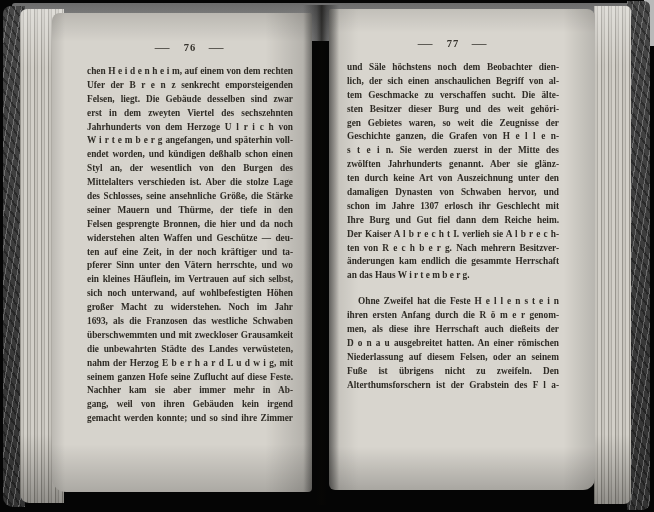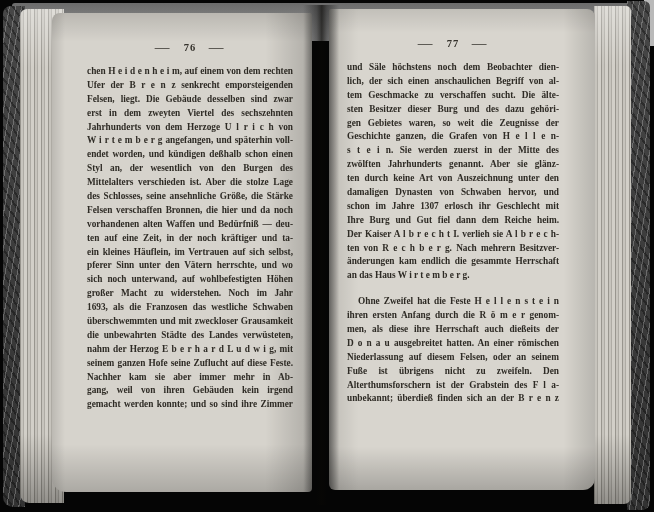"sten Besitzer dieser Burg und" div.line { text: dazu -> weit }
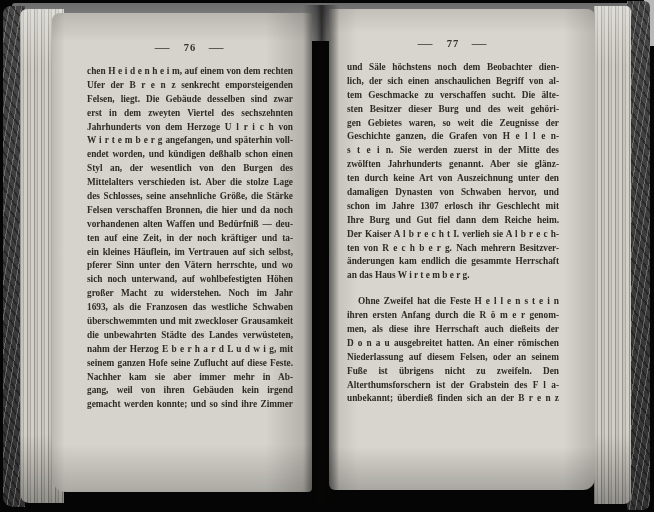"seiner Mauern und Thürme, der" div.line { html: none -> <div>seiner Mauern und Thürme, der tiefe in den</div> }
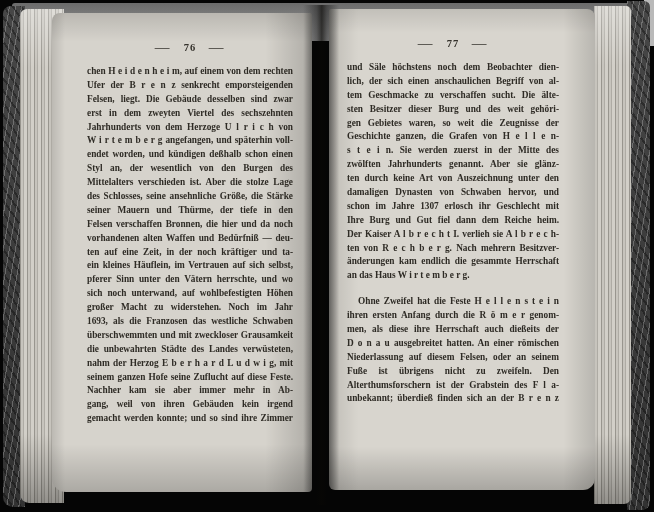"Felsen verschaffen Bronnen, die hier" div.line { text: verschaffen -> gesprengte }
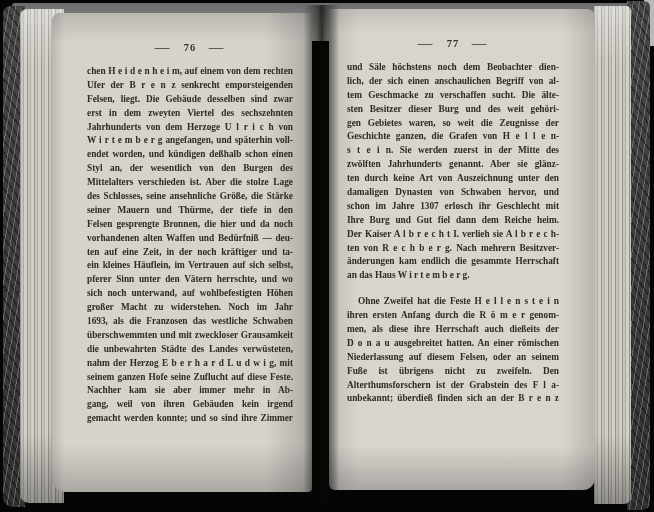"vorhandenen alten Waffen und Bedürfniß" div.line { text: vorhandenen alten Waffen und Bedürfniß -> widerstehen alten Waffen und Geschütze }
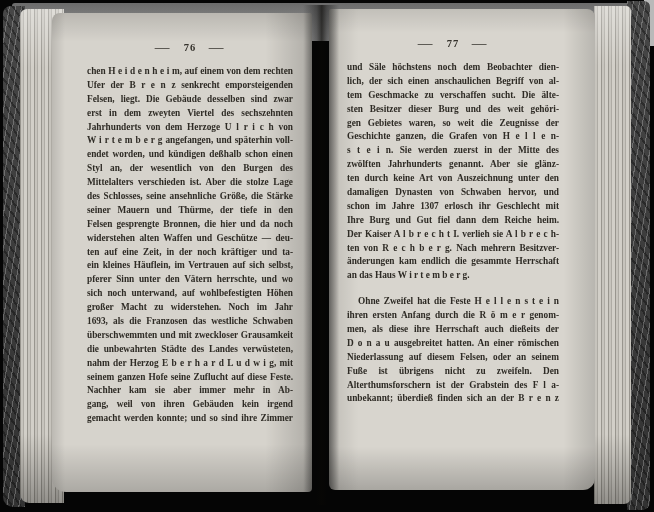"ein kleines Häuflein, im Vertrauen" div.line { order: before "pferer Sinn unter den Vätern" -> after "pferer Sinn unter den Vätern" }
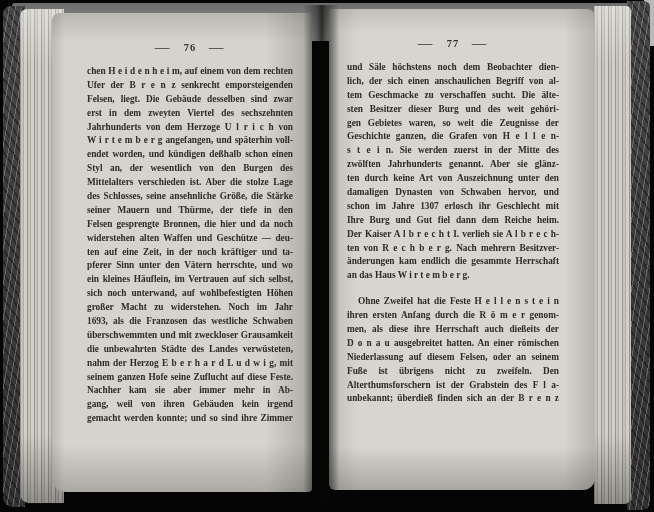"unbekannt; überdieß finden sich an" div.line { html: <div>unbekannt; überdieß finden sich an der B r e n z</div> -> none }
